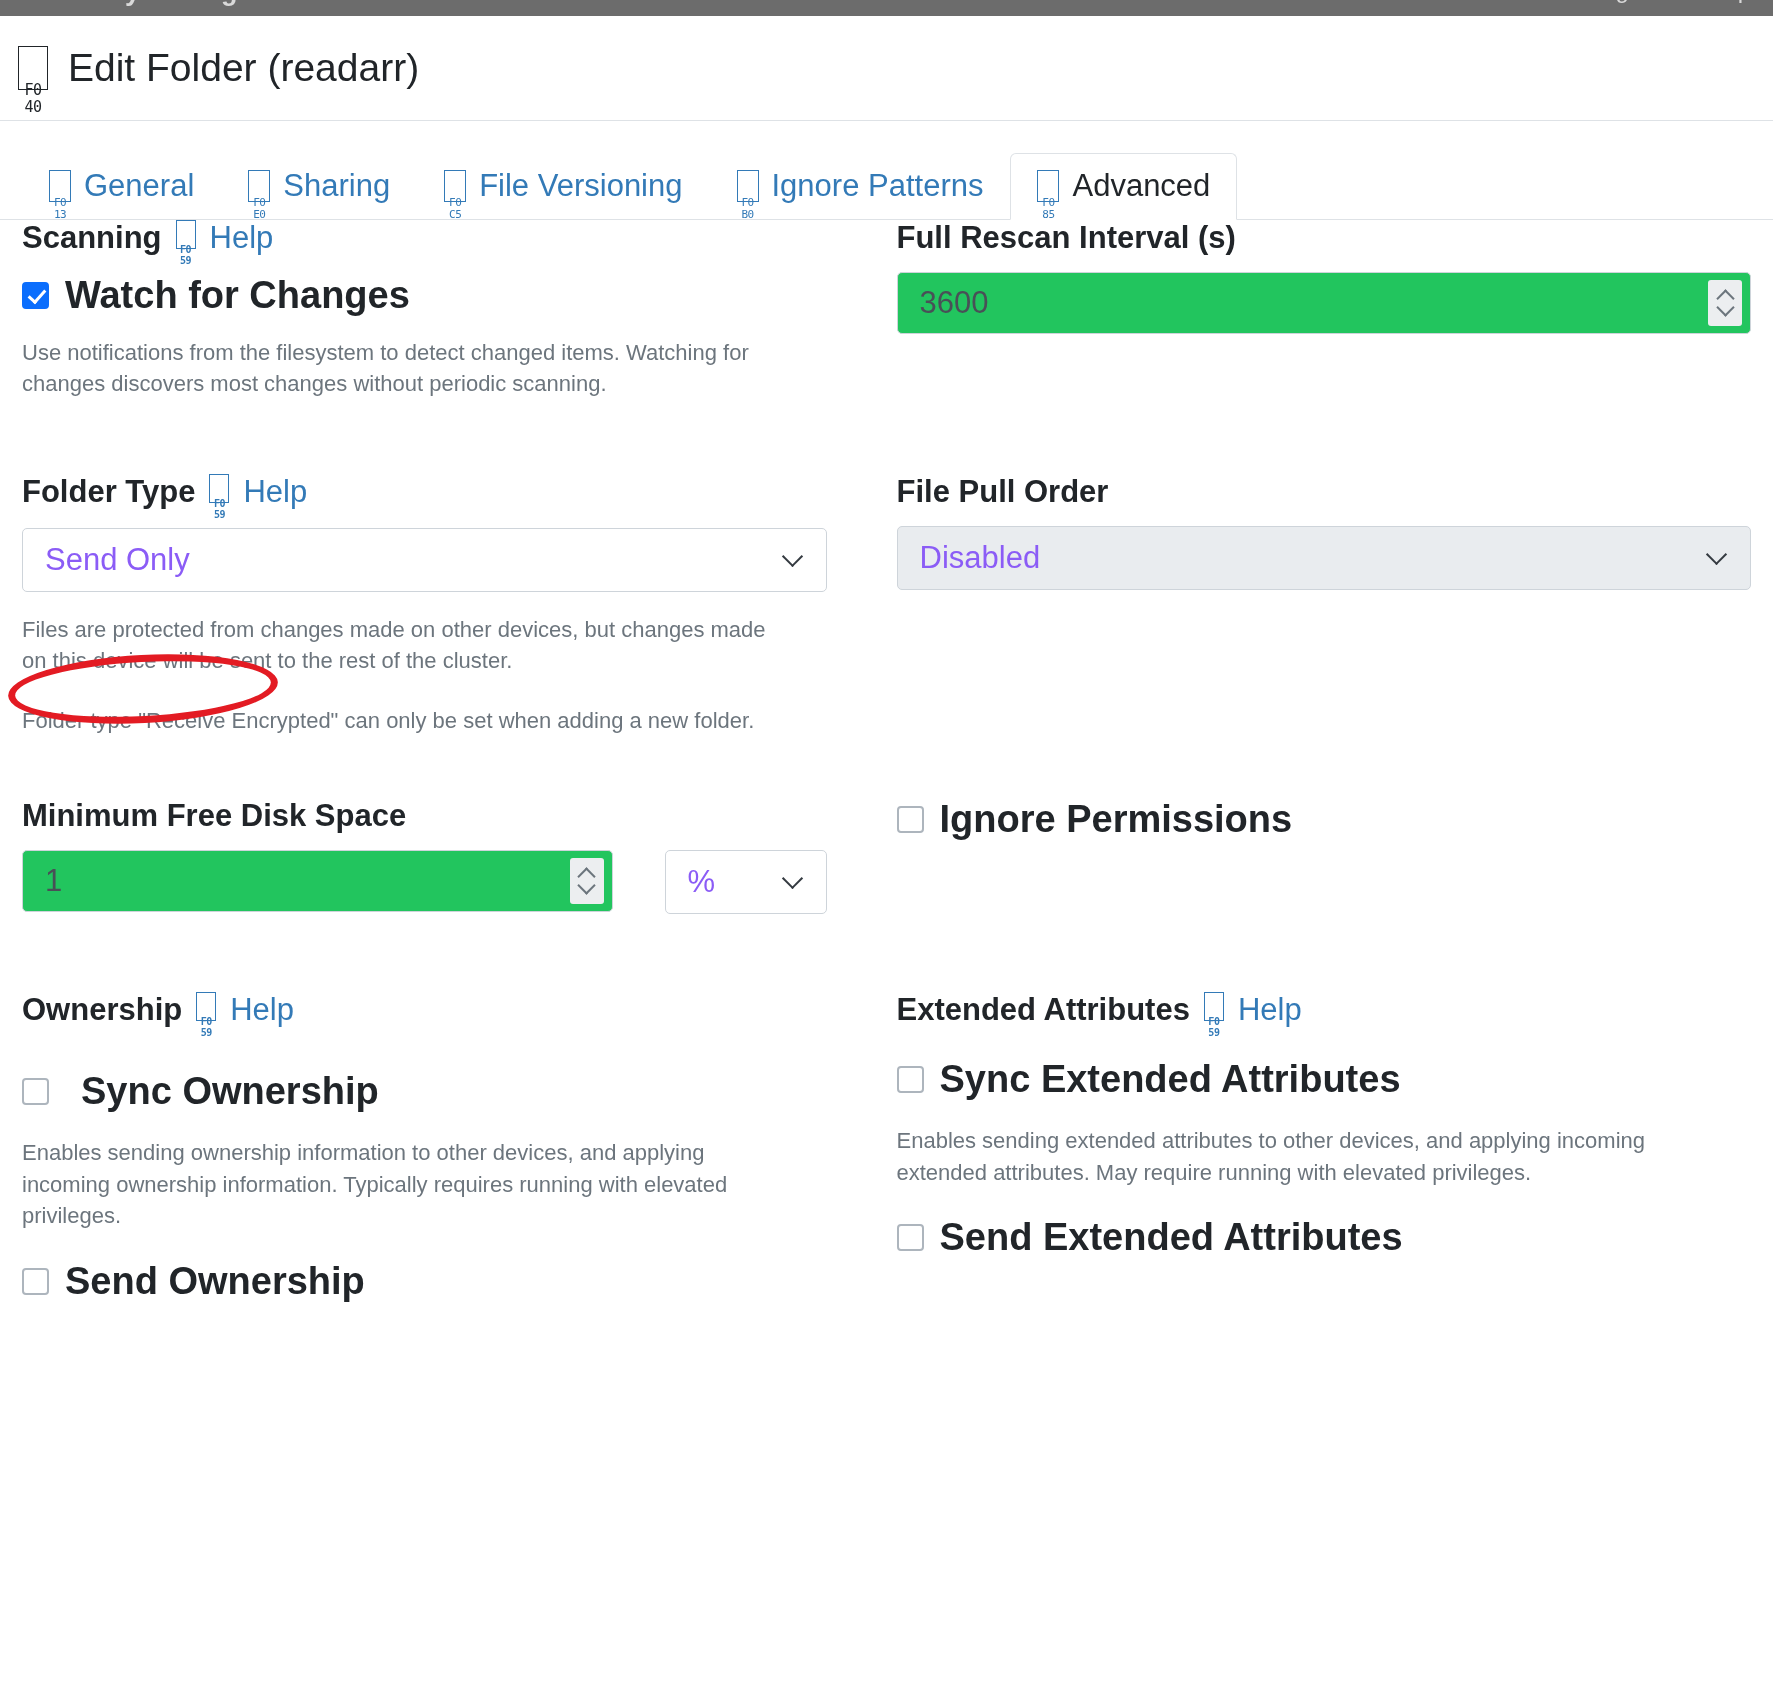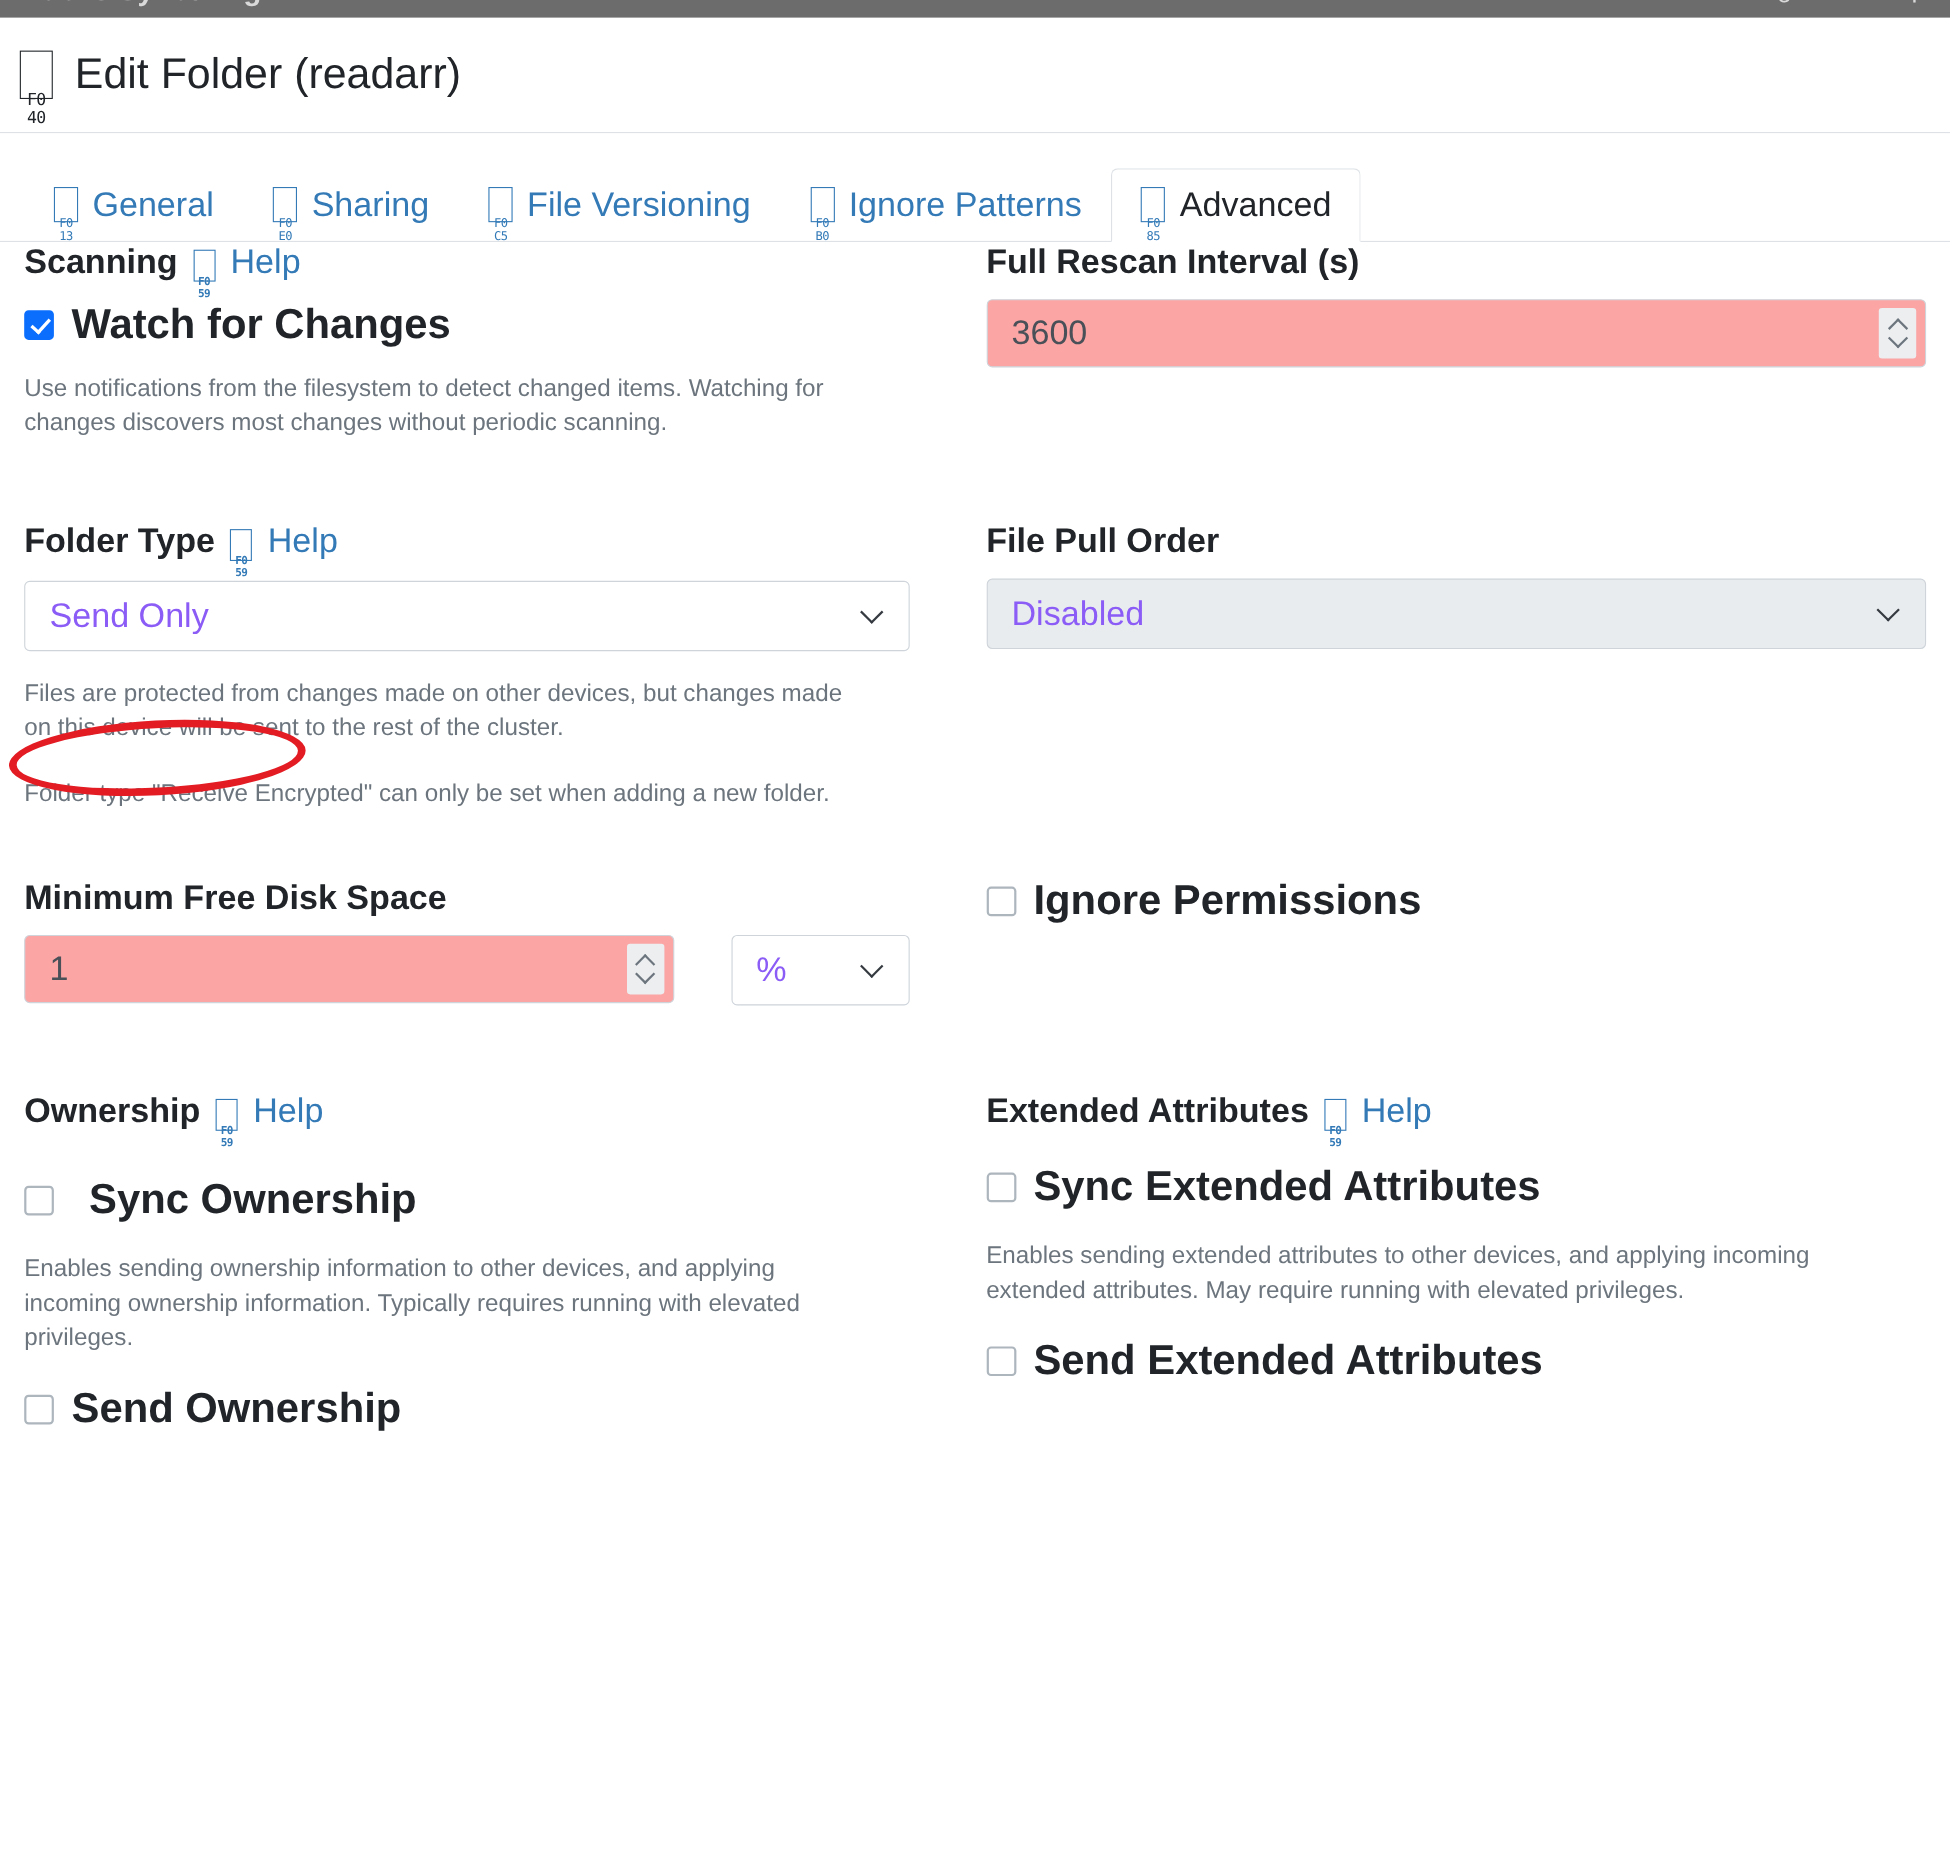"Scanning" .section-head { align-items: flex-end -> flex-start }
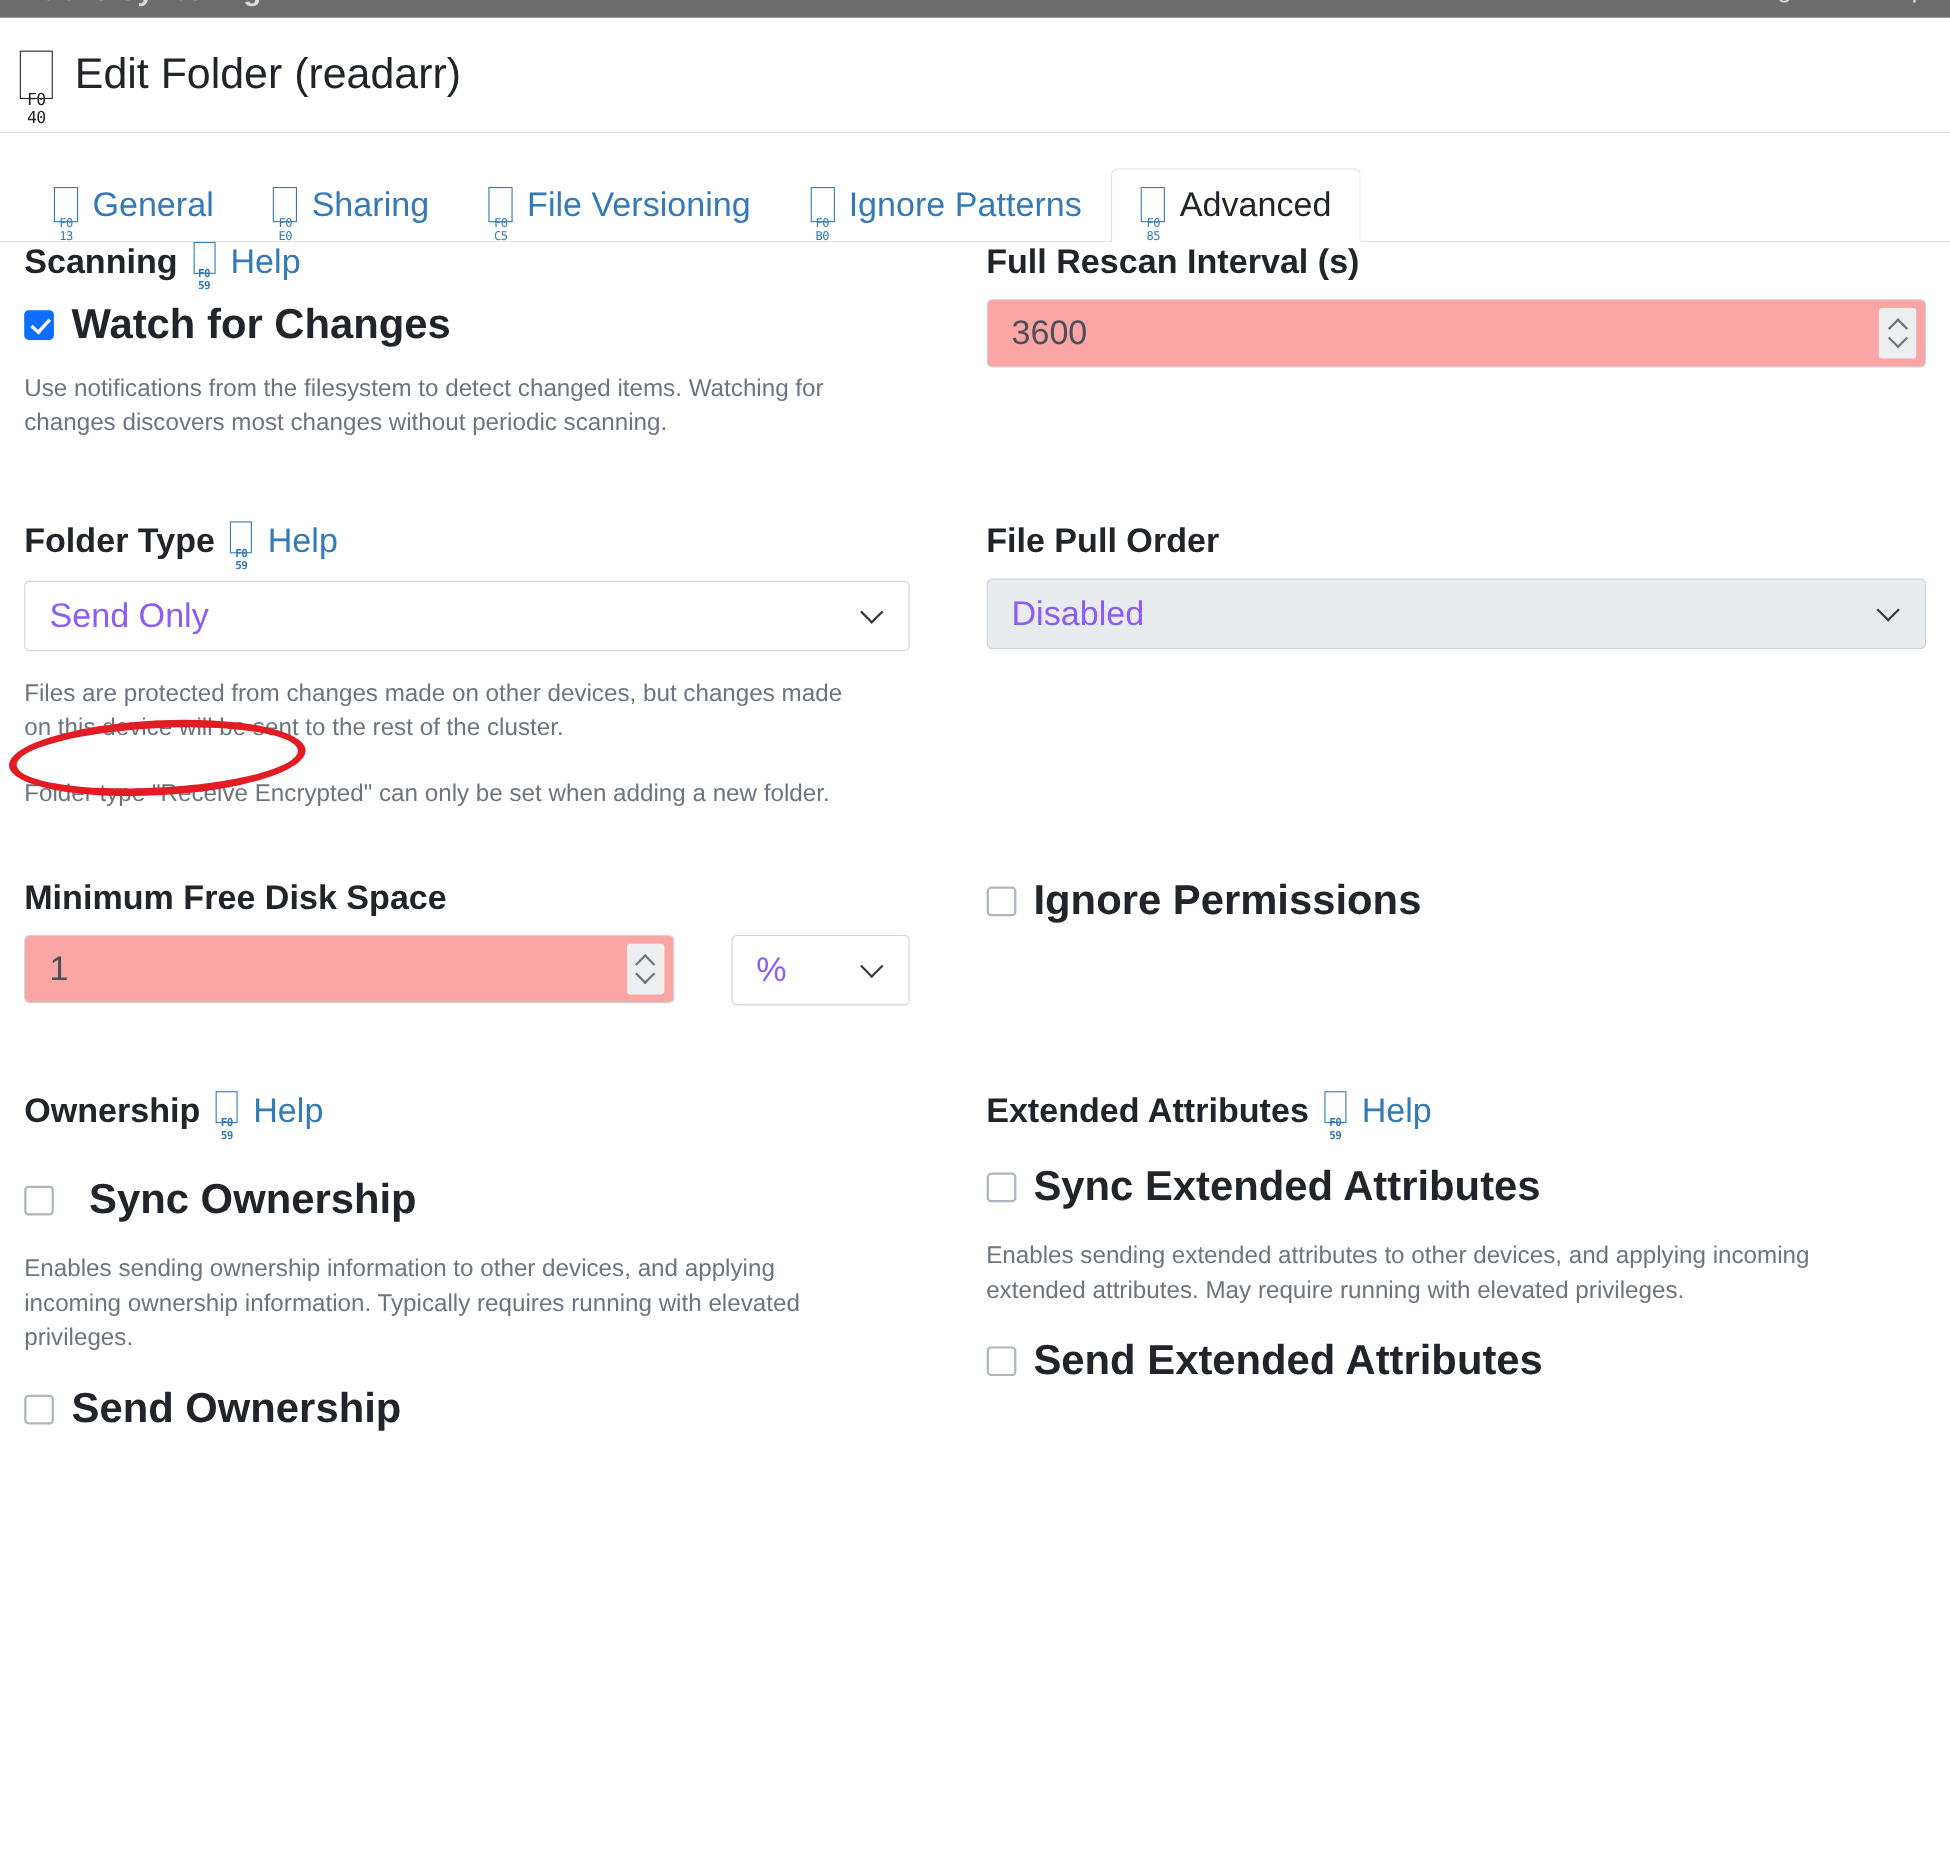"3600" .inp { background: #fca5a5 -> #22c55e }
